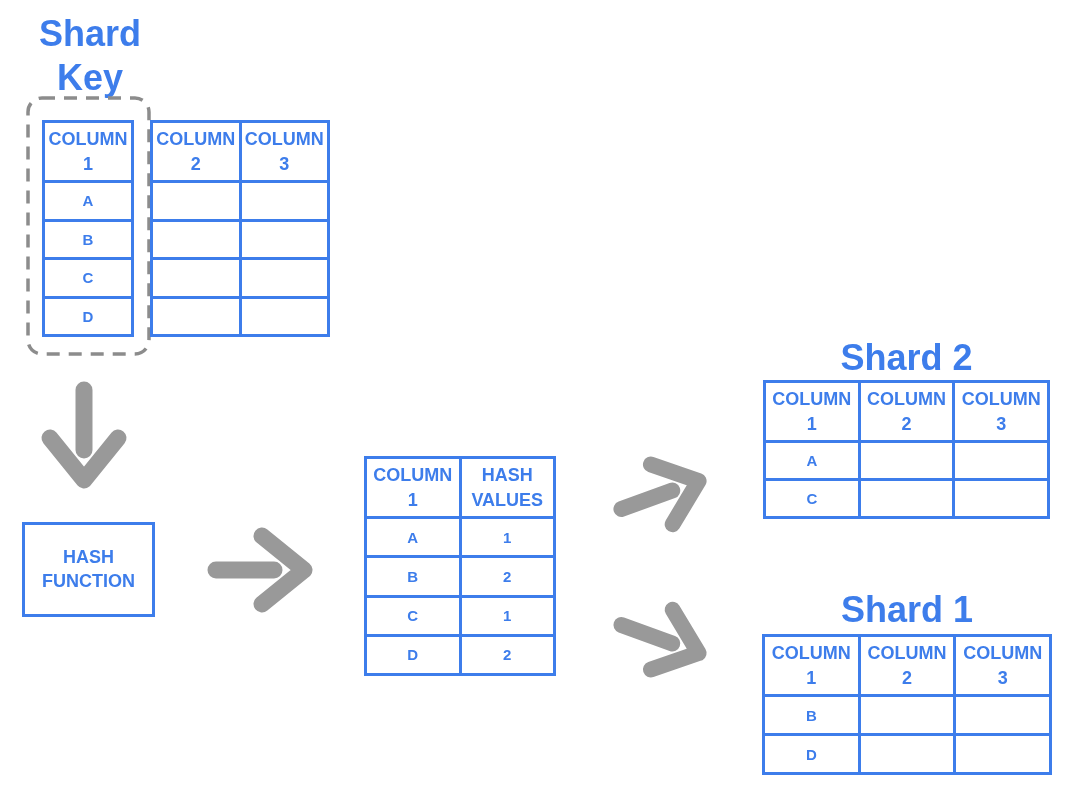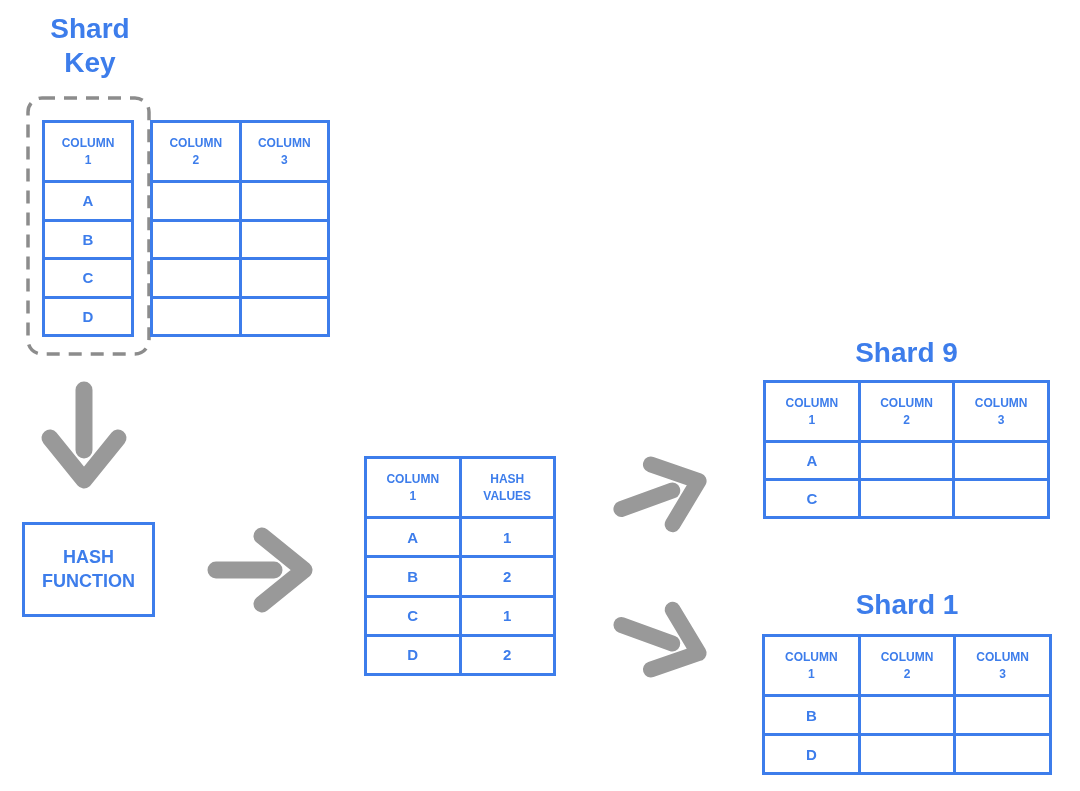"Shard" .big-title { font-size: 28px -> 36px }
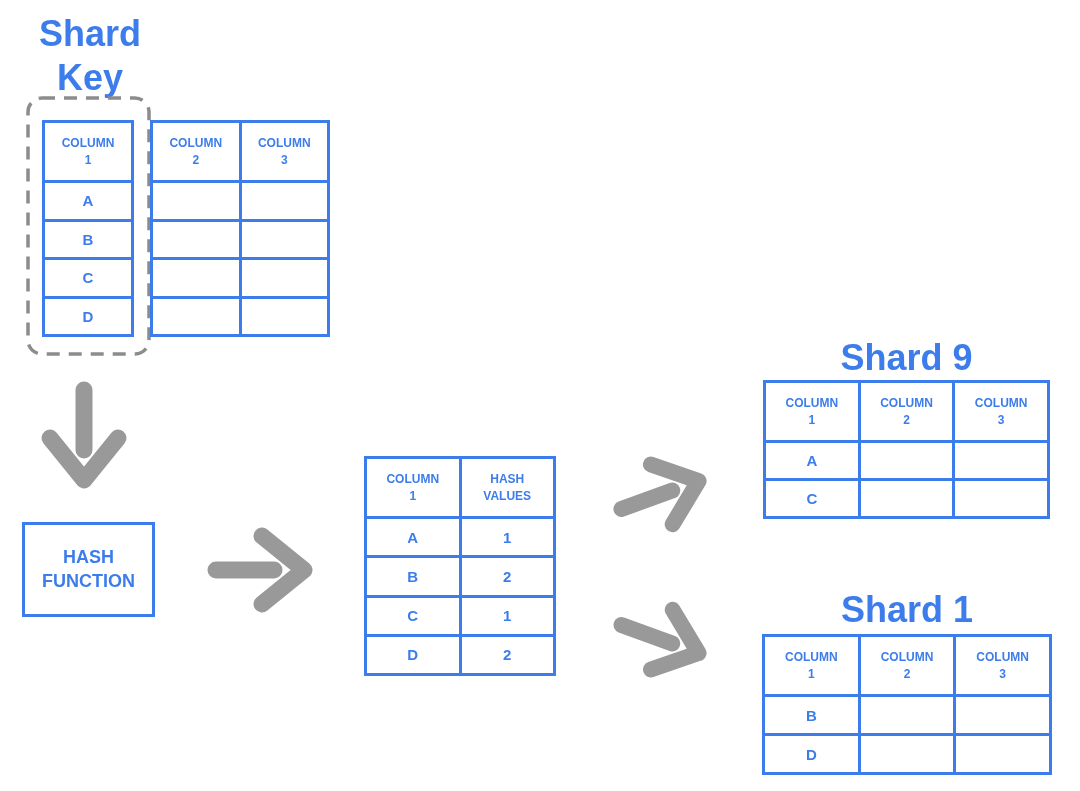"COLUMN" .dcell.hdr { font-size: 12px -> 18px }
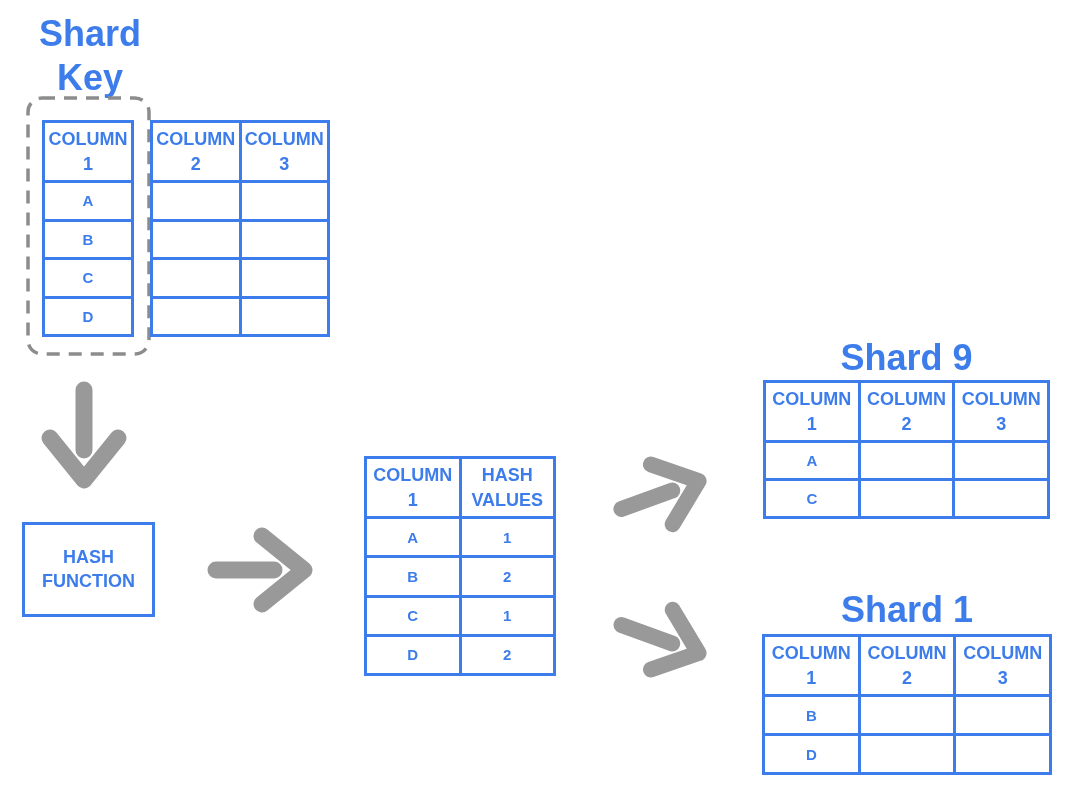"Shard 9" div.abs { text: 9 -> 2 }
